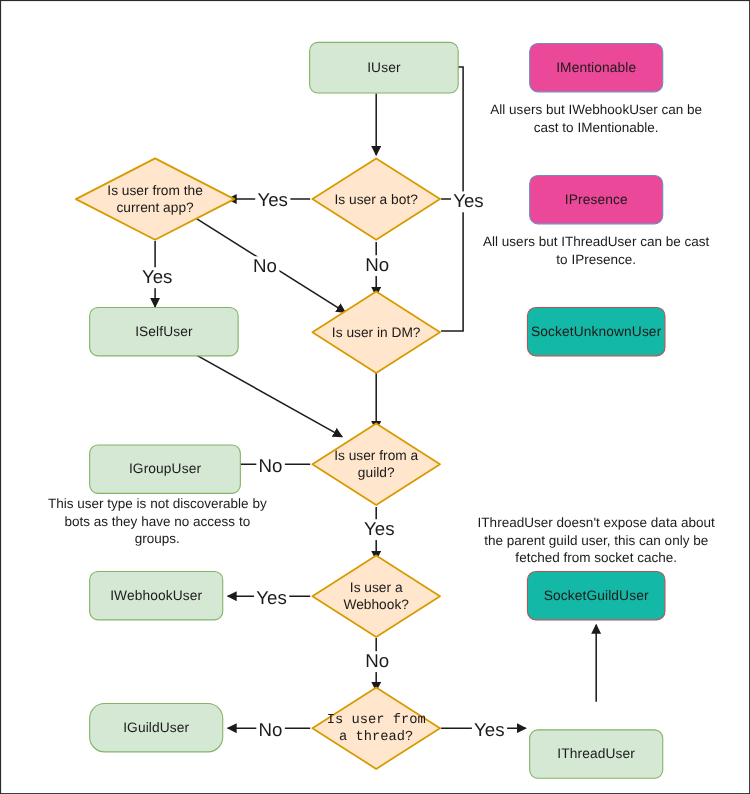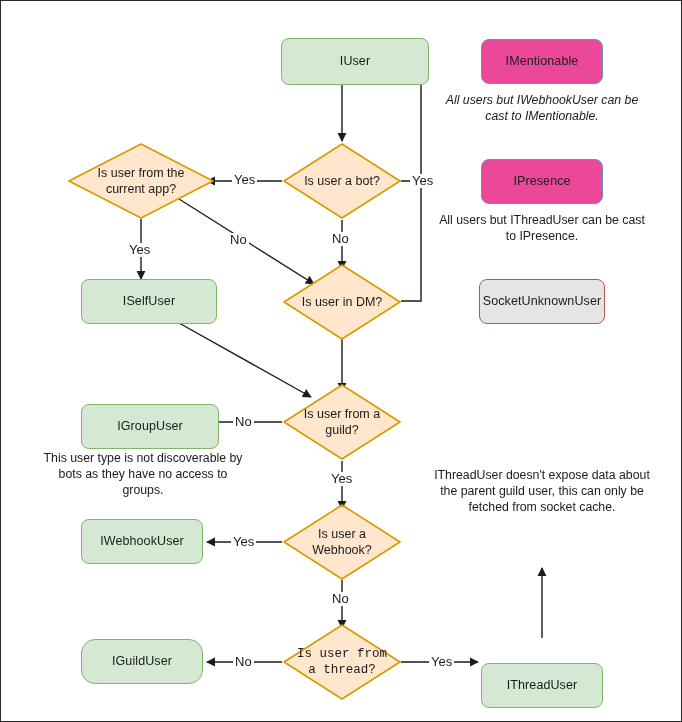"IUser" div.node { width: 148px -> 136px }
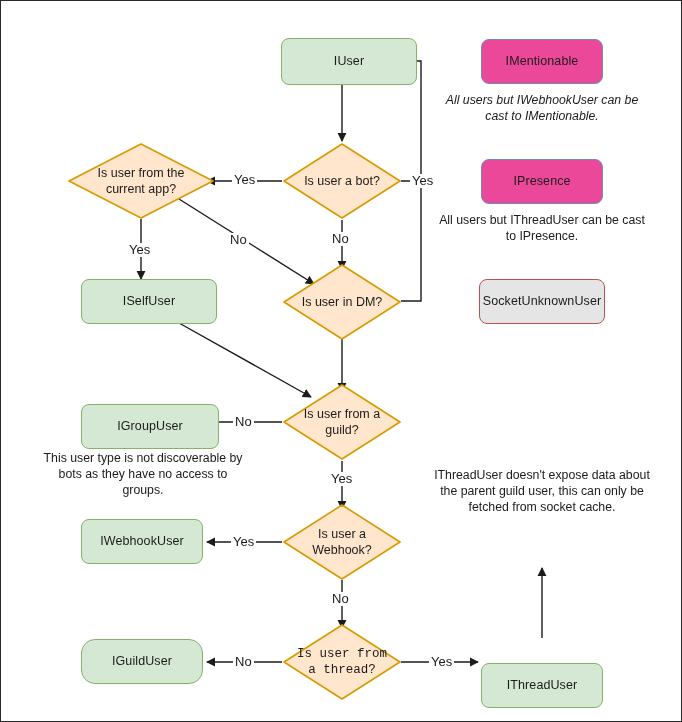"All users but IWebhookUser can" div.note { font-style: italic -> none }
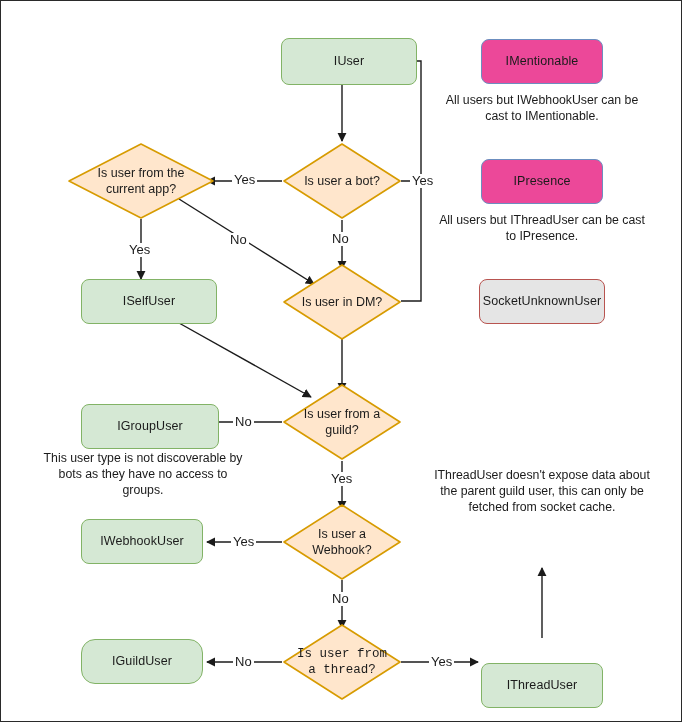"Yes" .edge-label { font-size: 13px -> 17px }
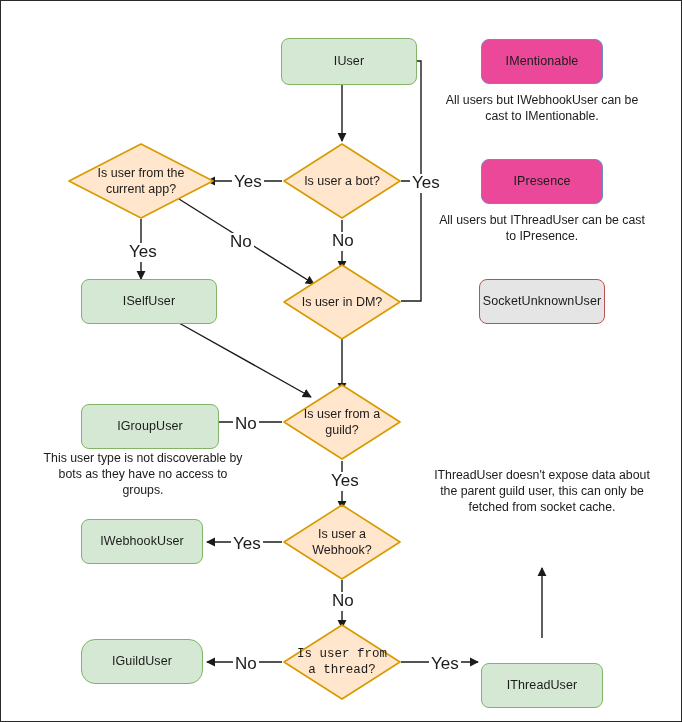"SocketUnknownUser" .box.red { background: #e5e5e5 -> #14b8a6 }
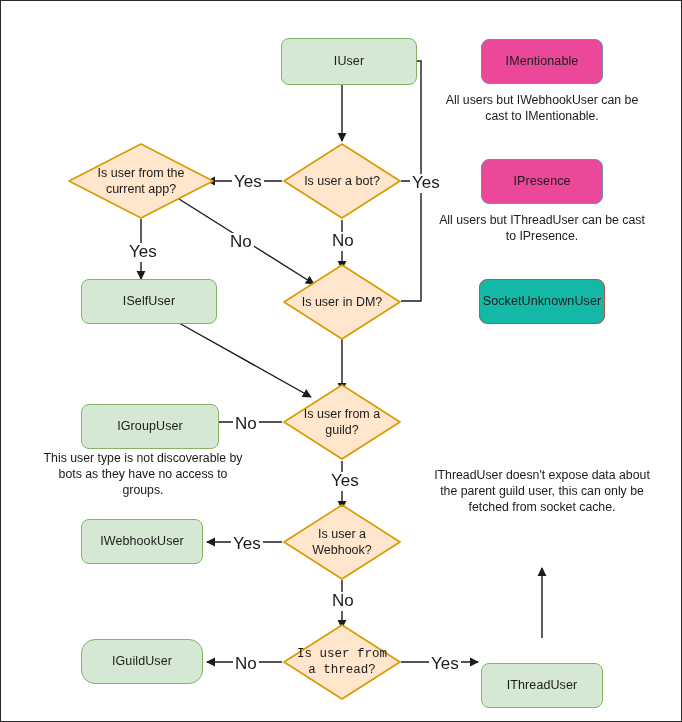"SocketGuildUser" div.node { html: none -> <div> <span>SocketGuildUser</span> </div> }
